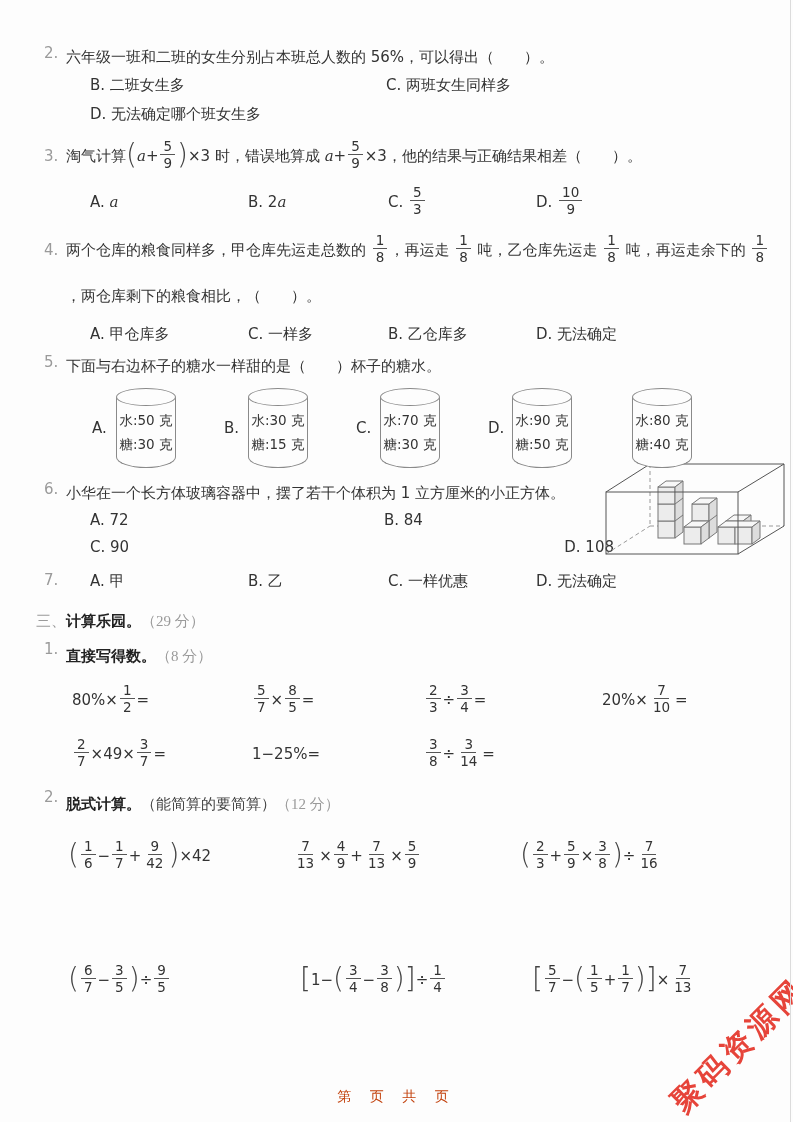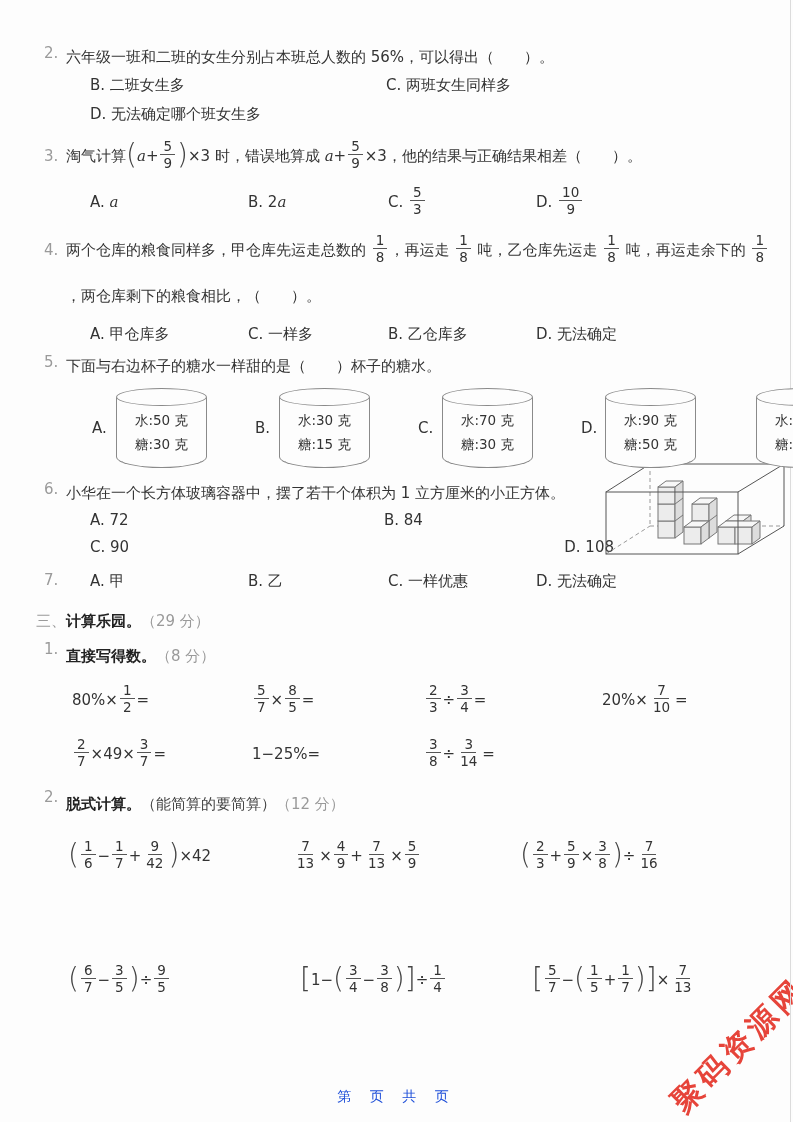"水:50 克" .cyl { width: 91px -> 60px }
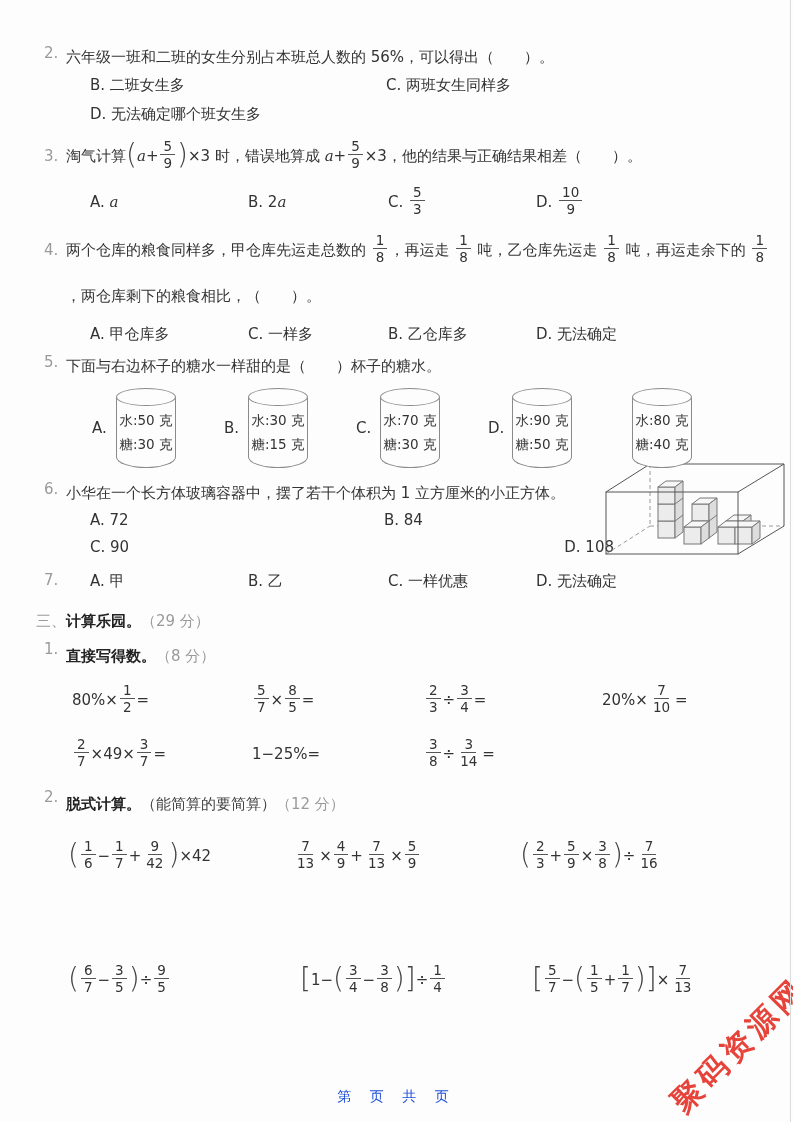"（29 分）" .sec-points { font-family: none -> Liberation Serif, serif }
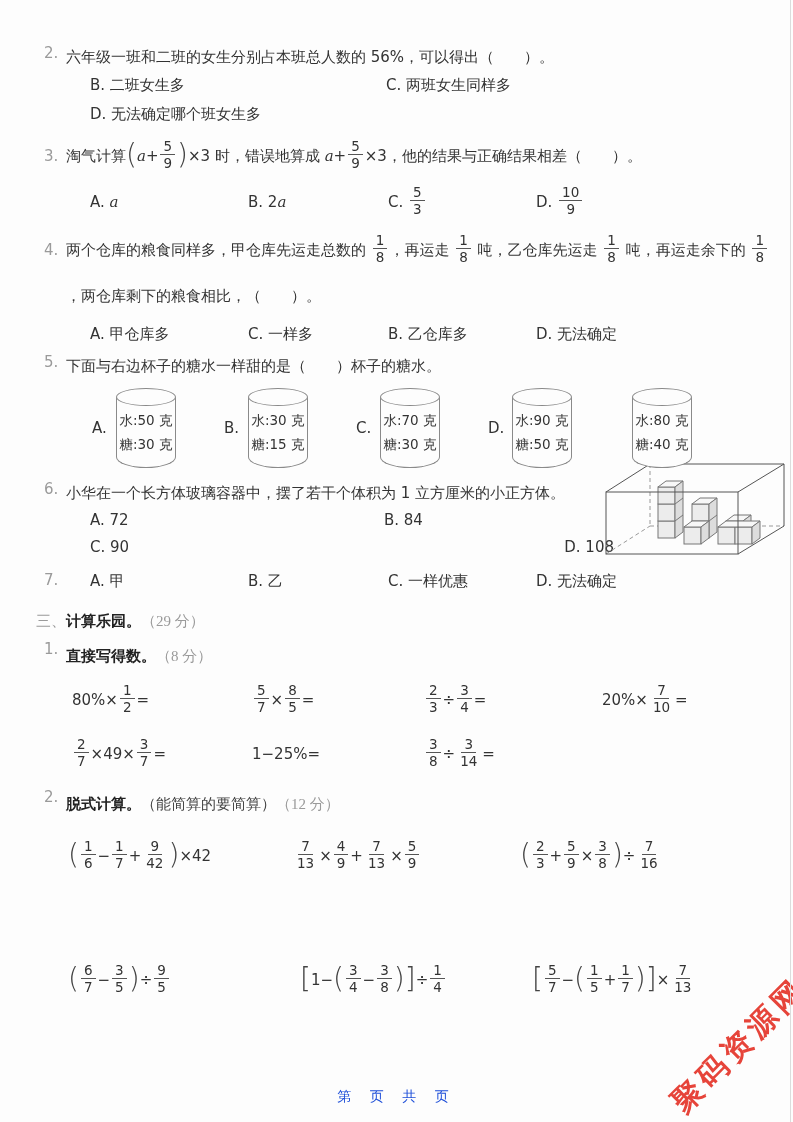"第 页 共 页" .footer { color: #1d4ed8 -> #c2410c }
